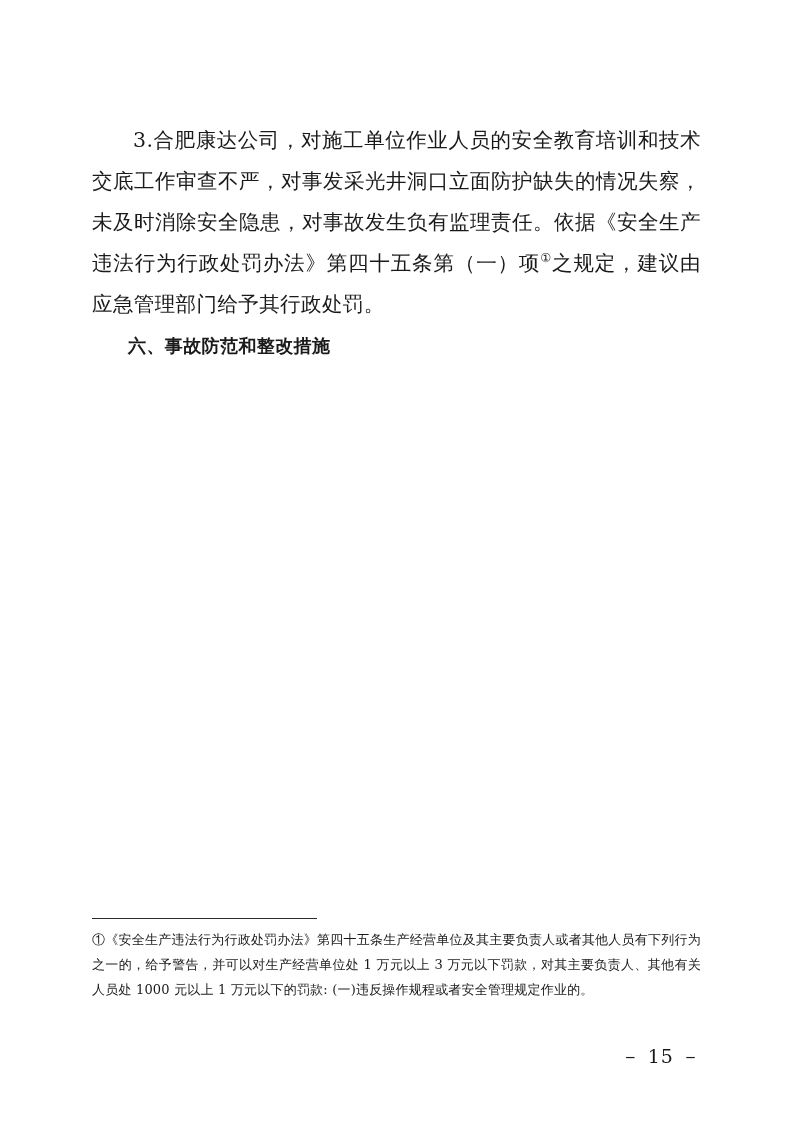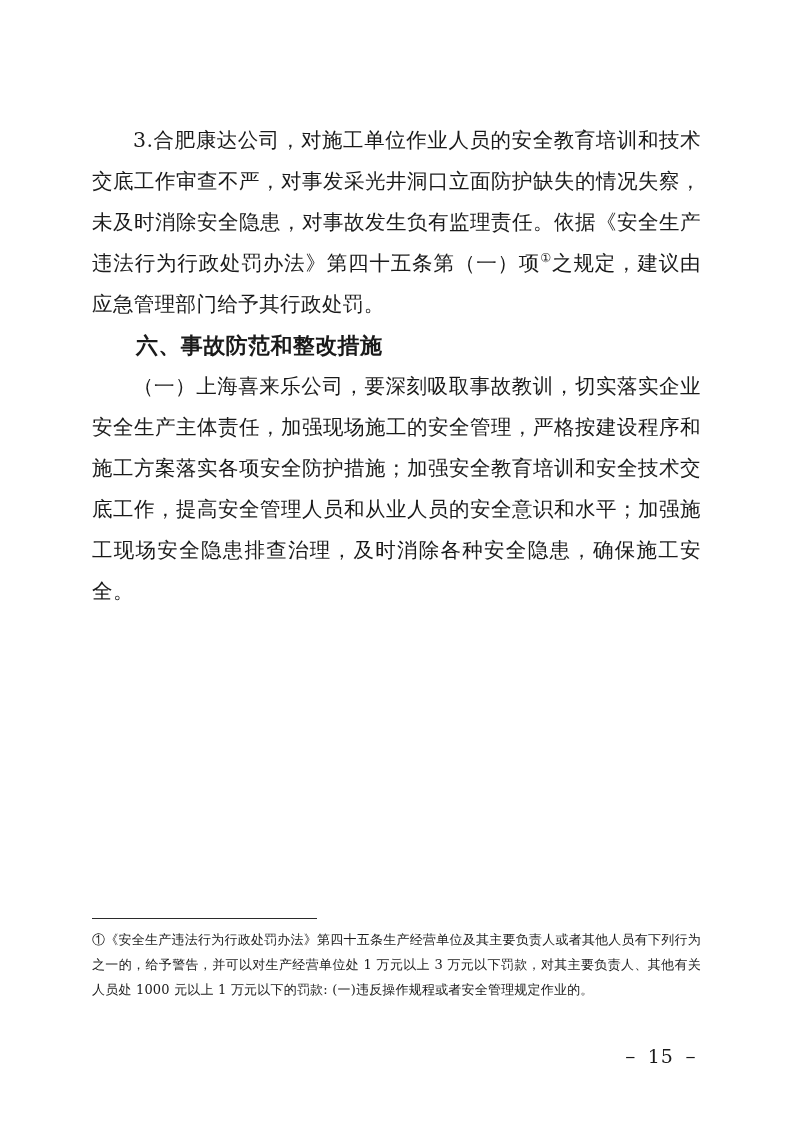"六、事故防范和整改措施" h2.section-heading { font-size: 22px -> 18px }
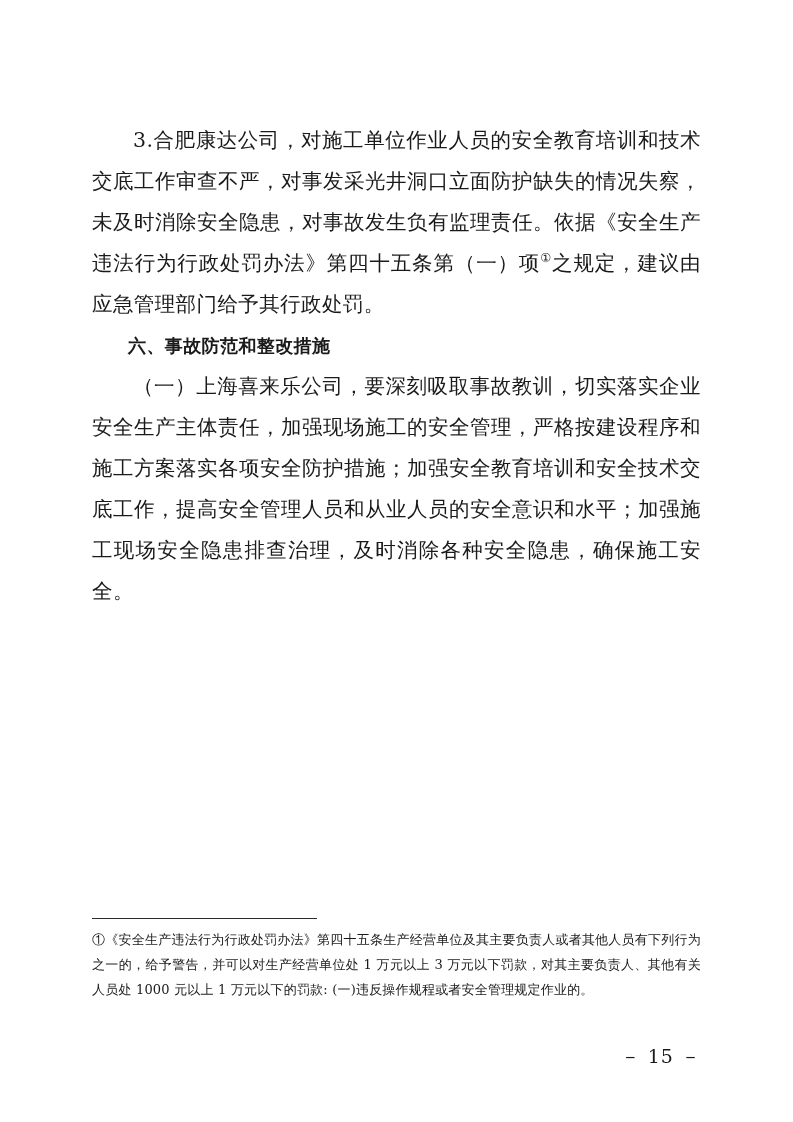"（一）上海喜来乐公司，要深刻吸取事故教训，切实落实企业安全生产主体责任，加强现场" p.para { html: <p>（一）上海喜来乐公司，要深刻吸取事故教训，切实落实企业安全生产主体责任，加强现场施工的安全管理，严格按建设程序和施工方案落实各项安全防护措施；加强安全教育培训和安全技术交底工作，提高安全管理人员和从业人员的安全意识和水平；加强施工现场安全隐患排查治理，及时消除各种安全隐患，确保施工安全。</p> -> none }
